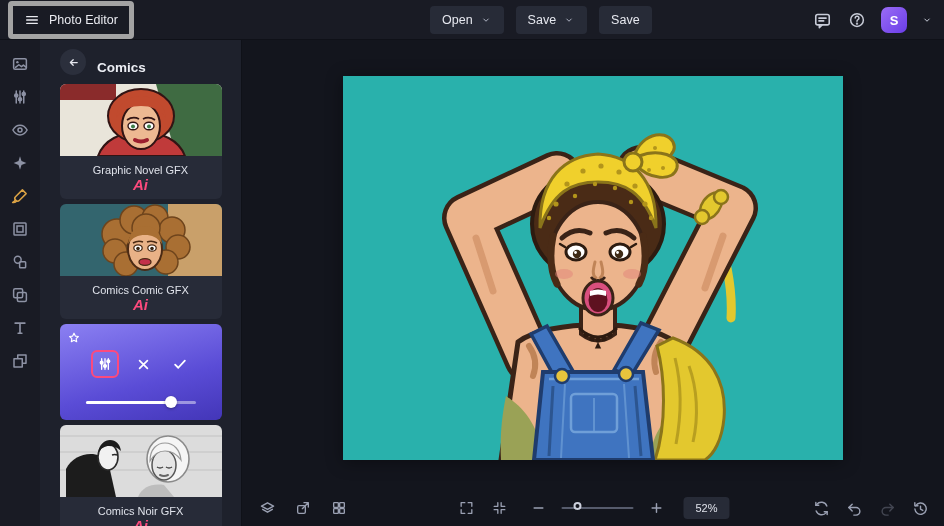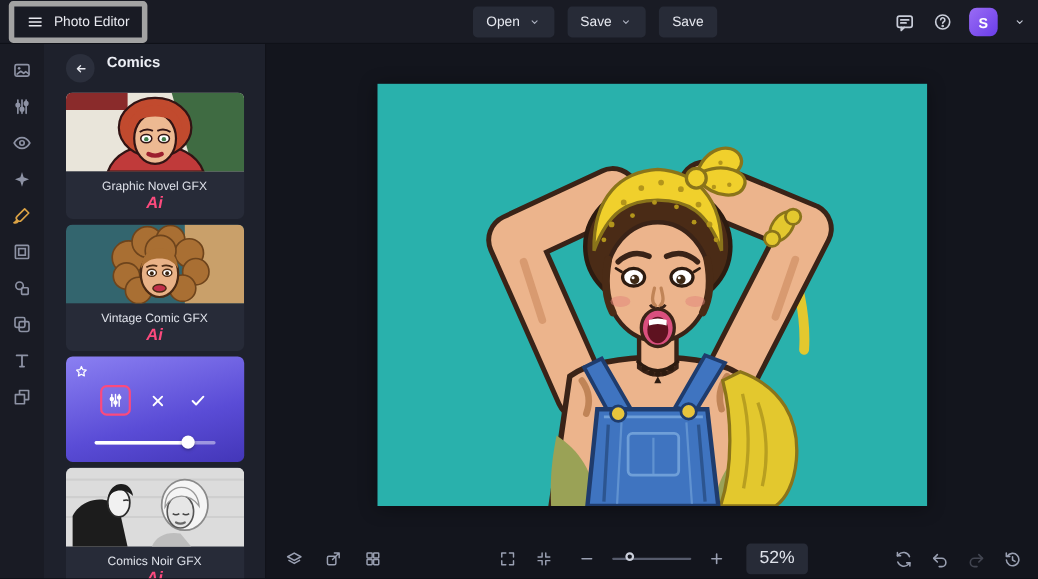"Comics" .panel-header { align-items: flex-start -> flex-end }
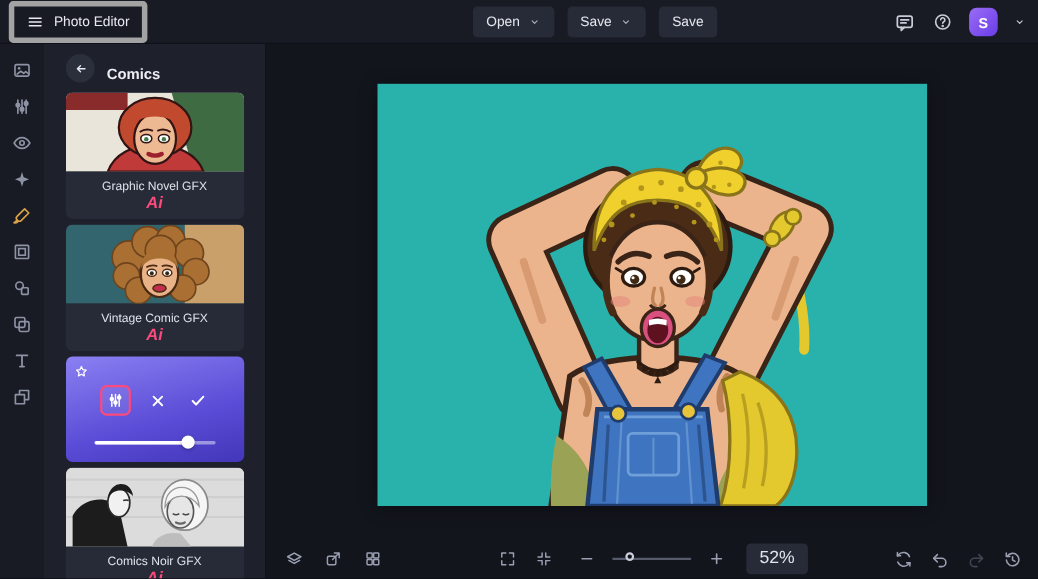"Vintage Comic GFX" span.card-label { text: Vintage -> Comics }
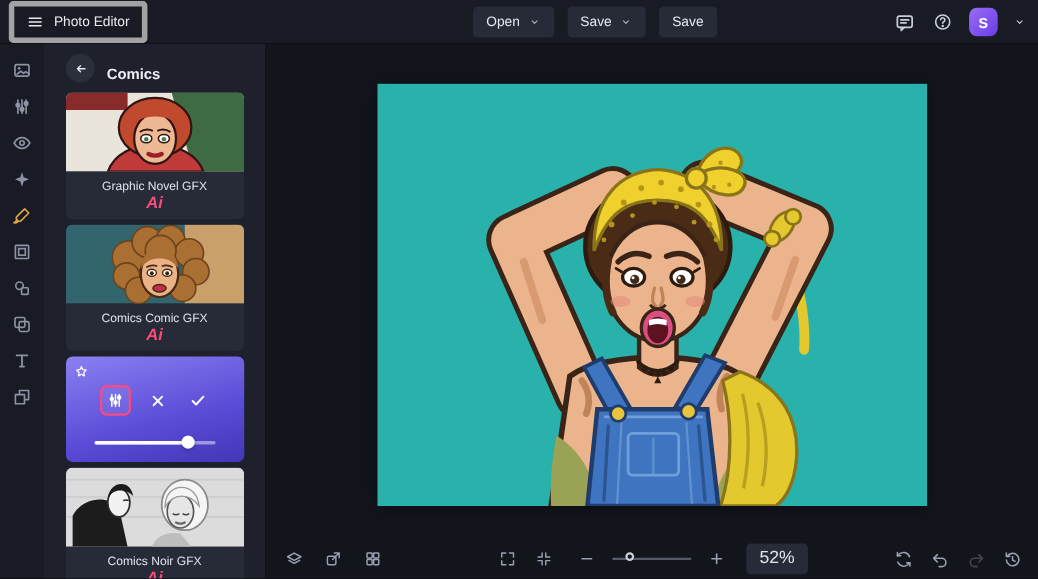"52%" .zoom-box { font-size: 16px -> 11px }
